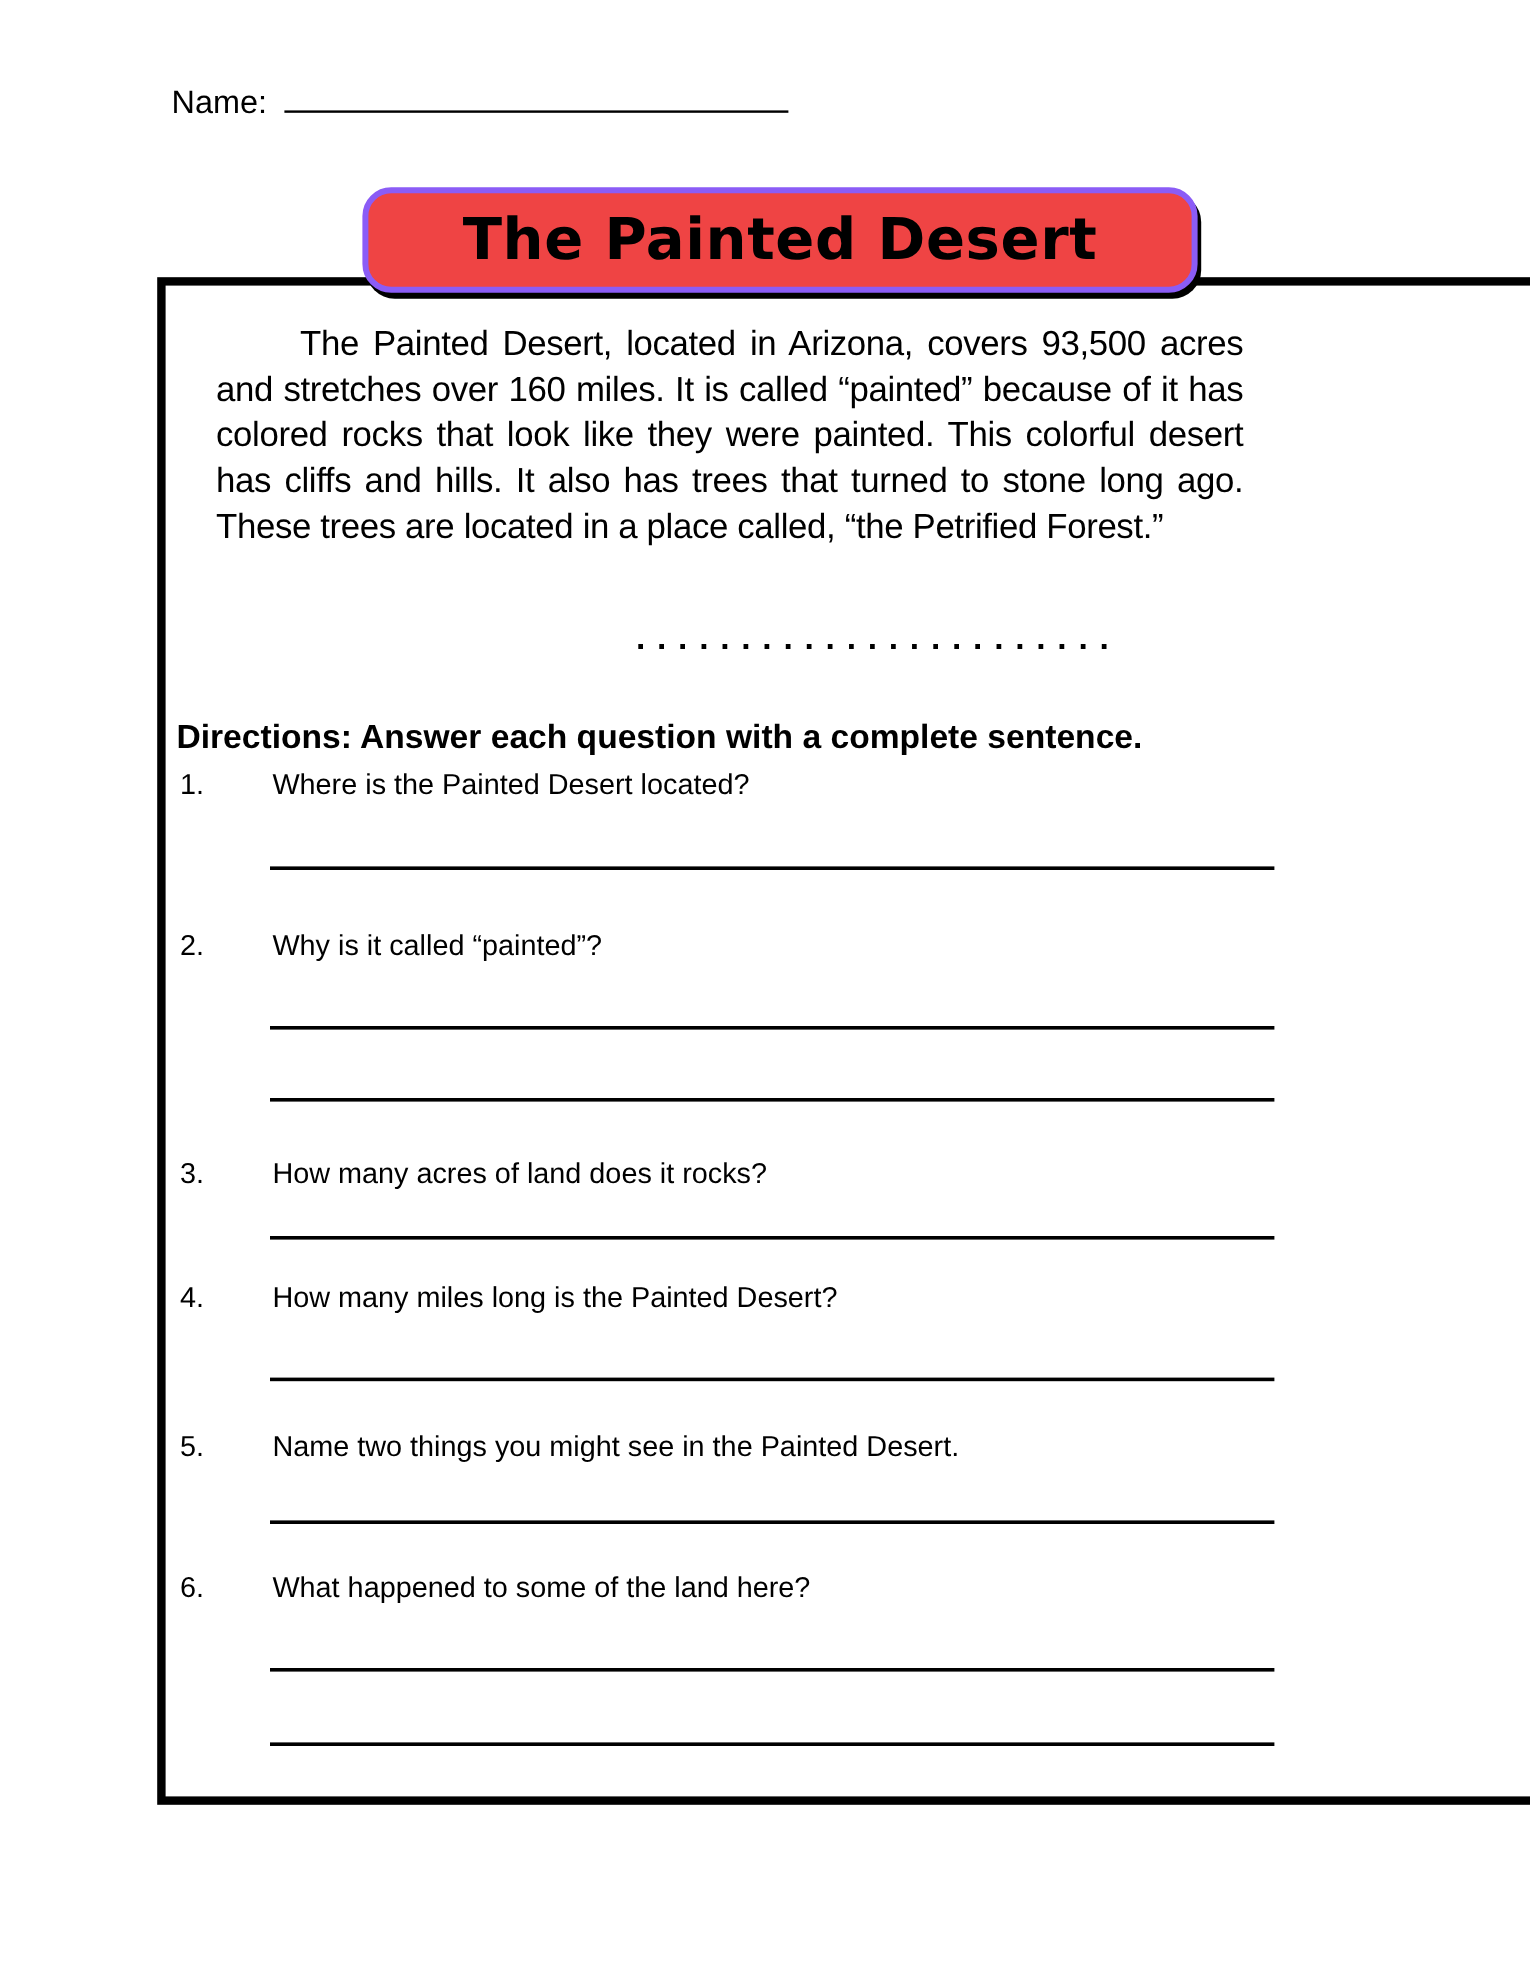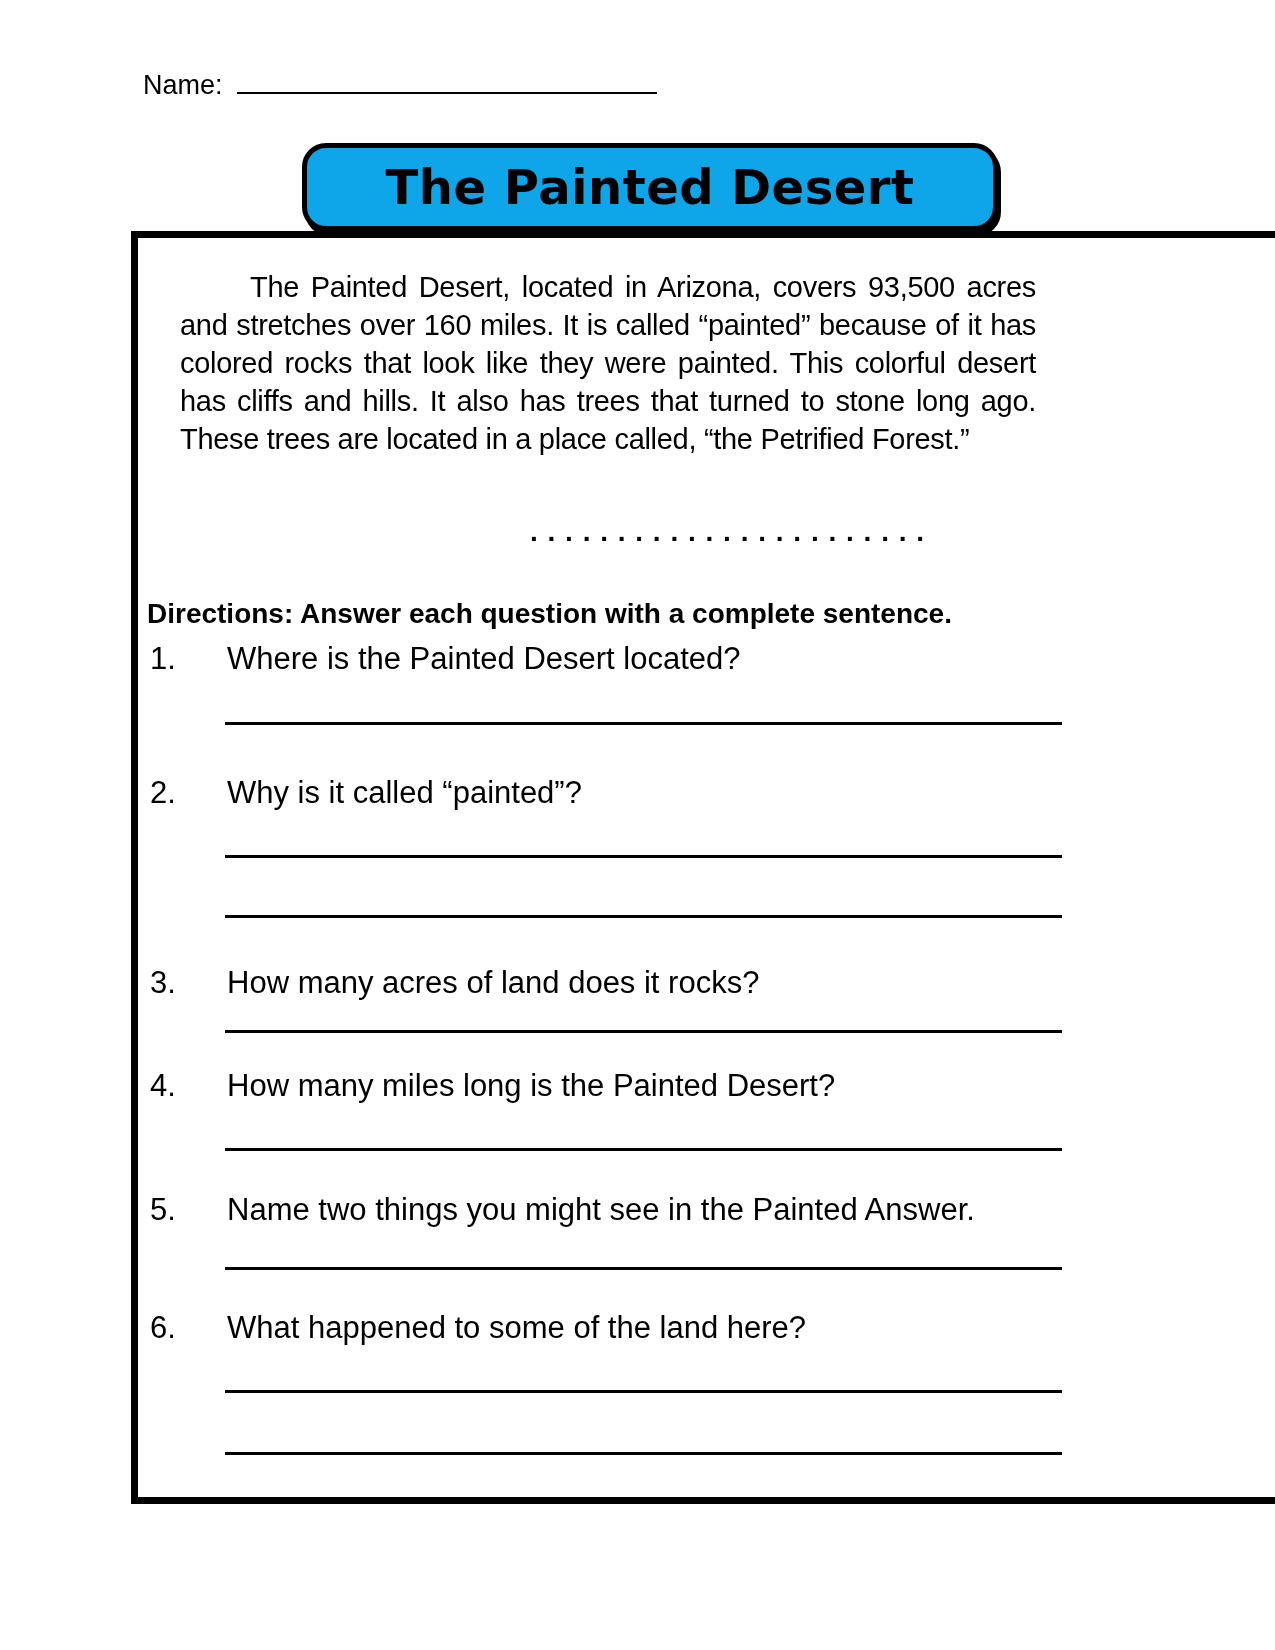"The Painted Desert" .title-box { background: #0ea5e9 -> #ef4444; border: 5px solid #000000 -> 5px solid #8b5cf6; top: 143px -> 156px }
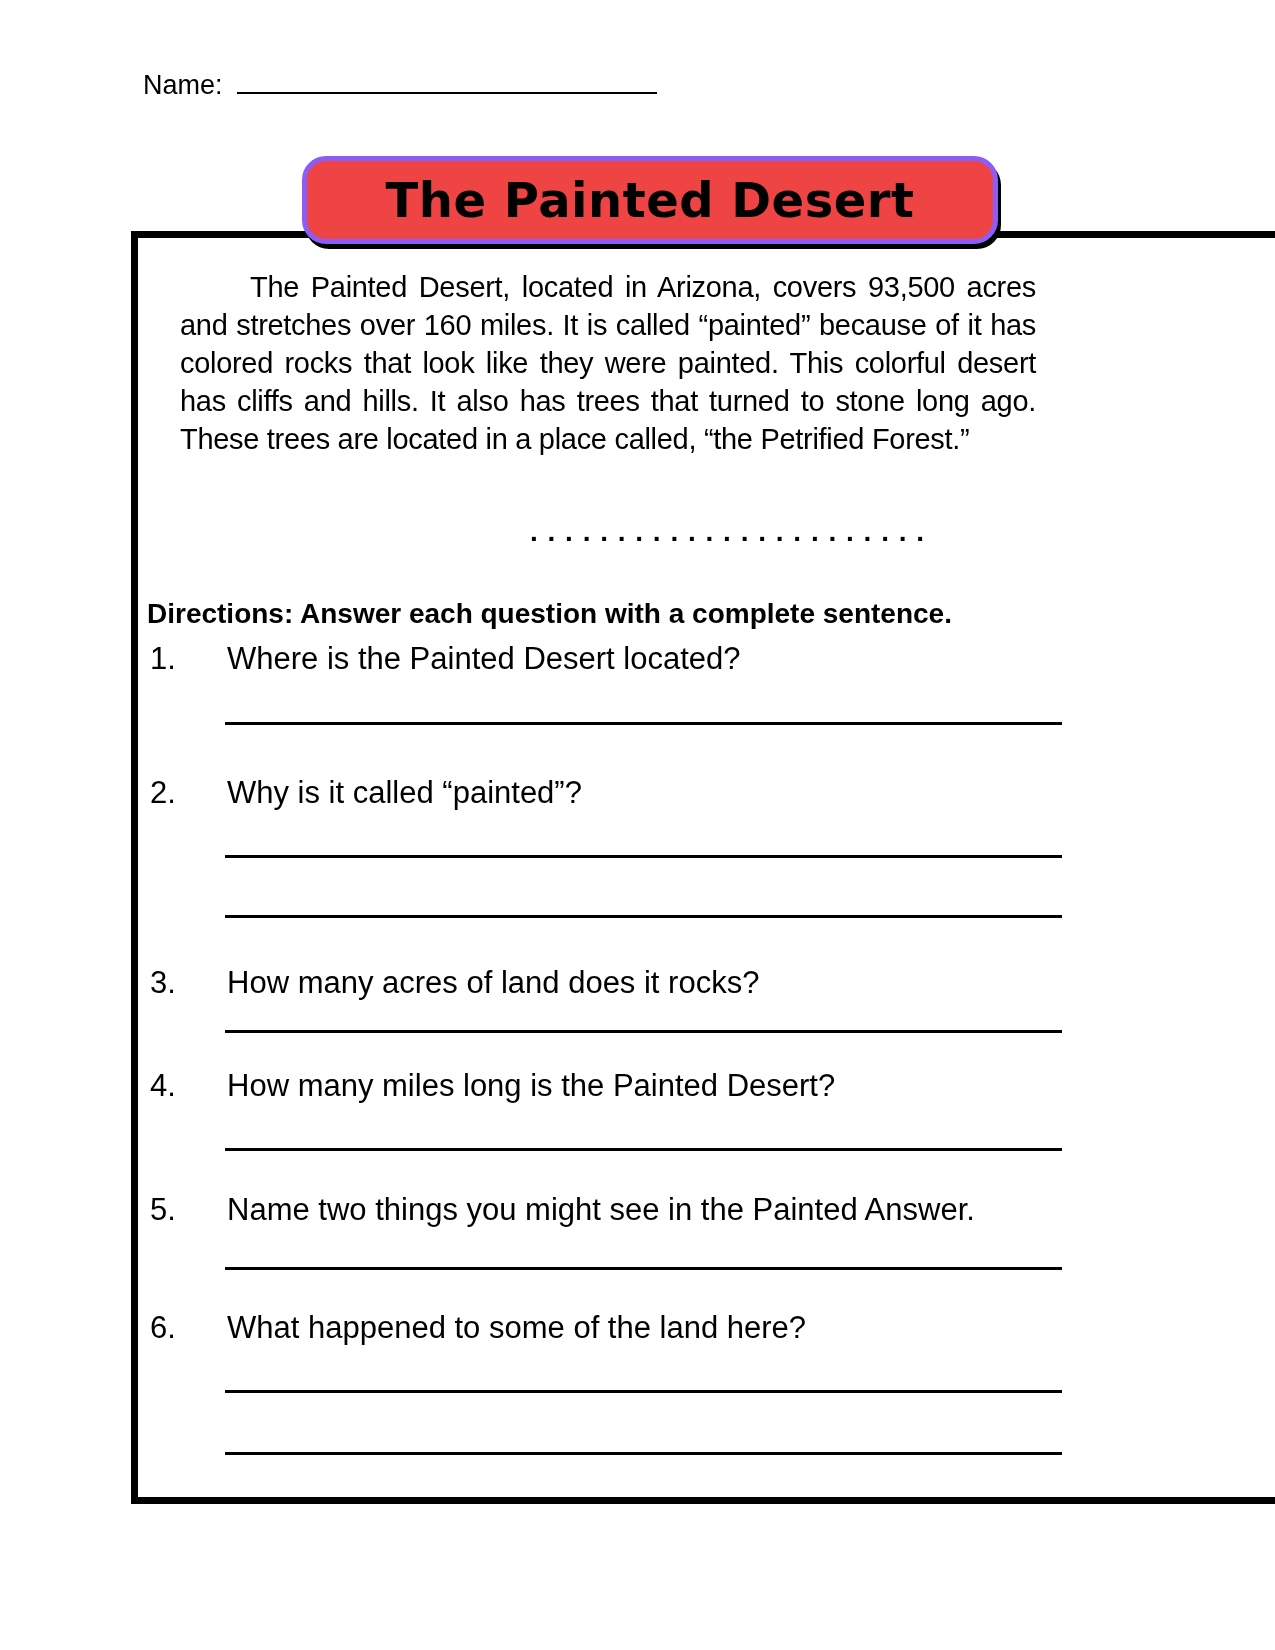"1. Where is the Painted" .q { font-size: 31px -> 24px }
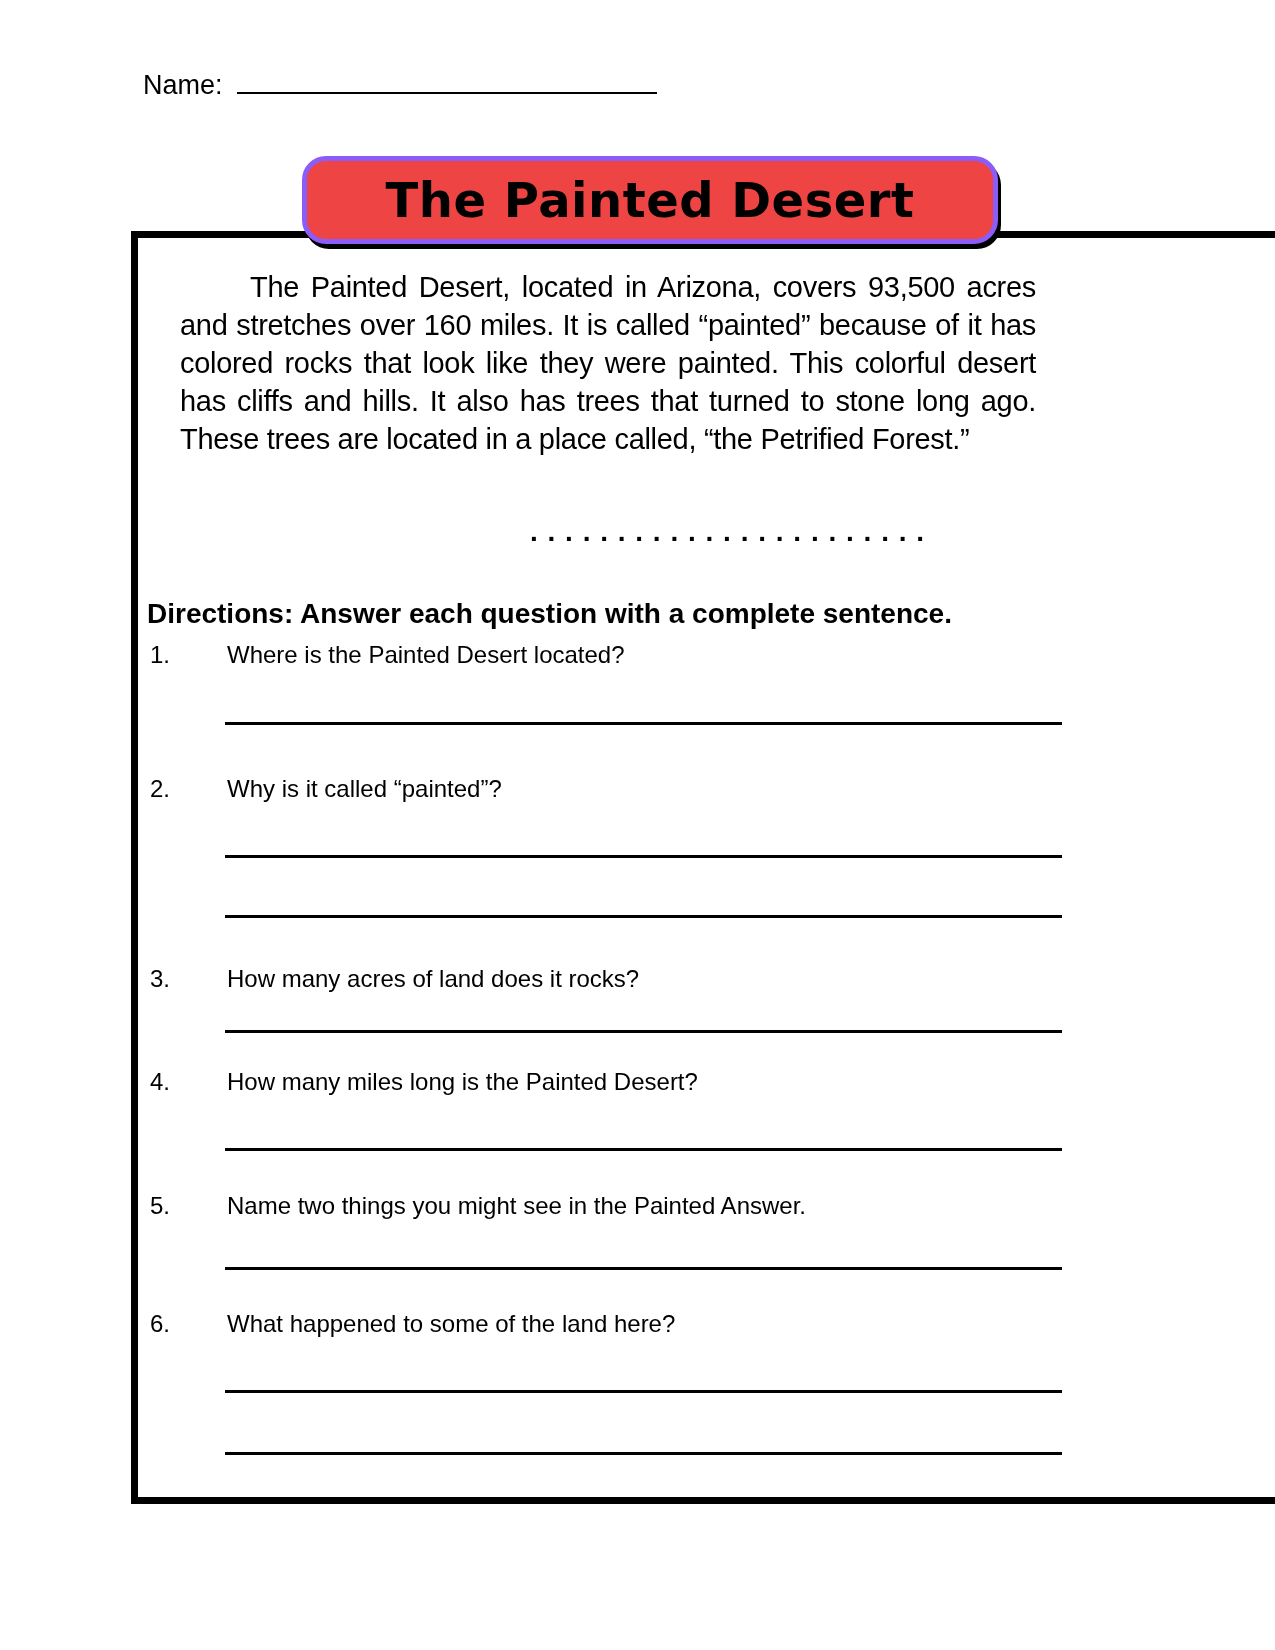"Name two things you might" span { text: Answer -> Desert }
